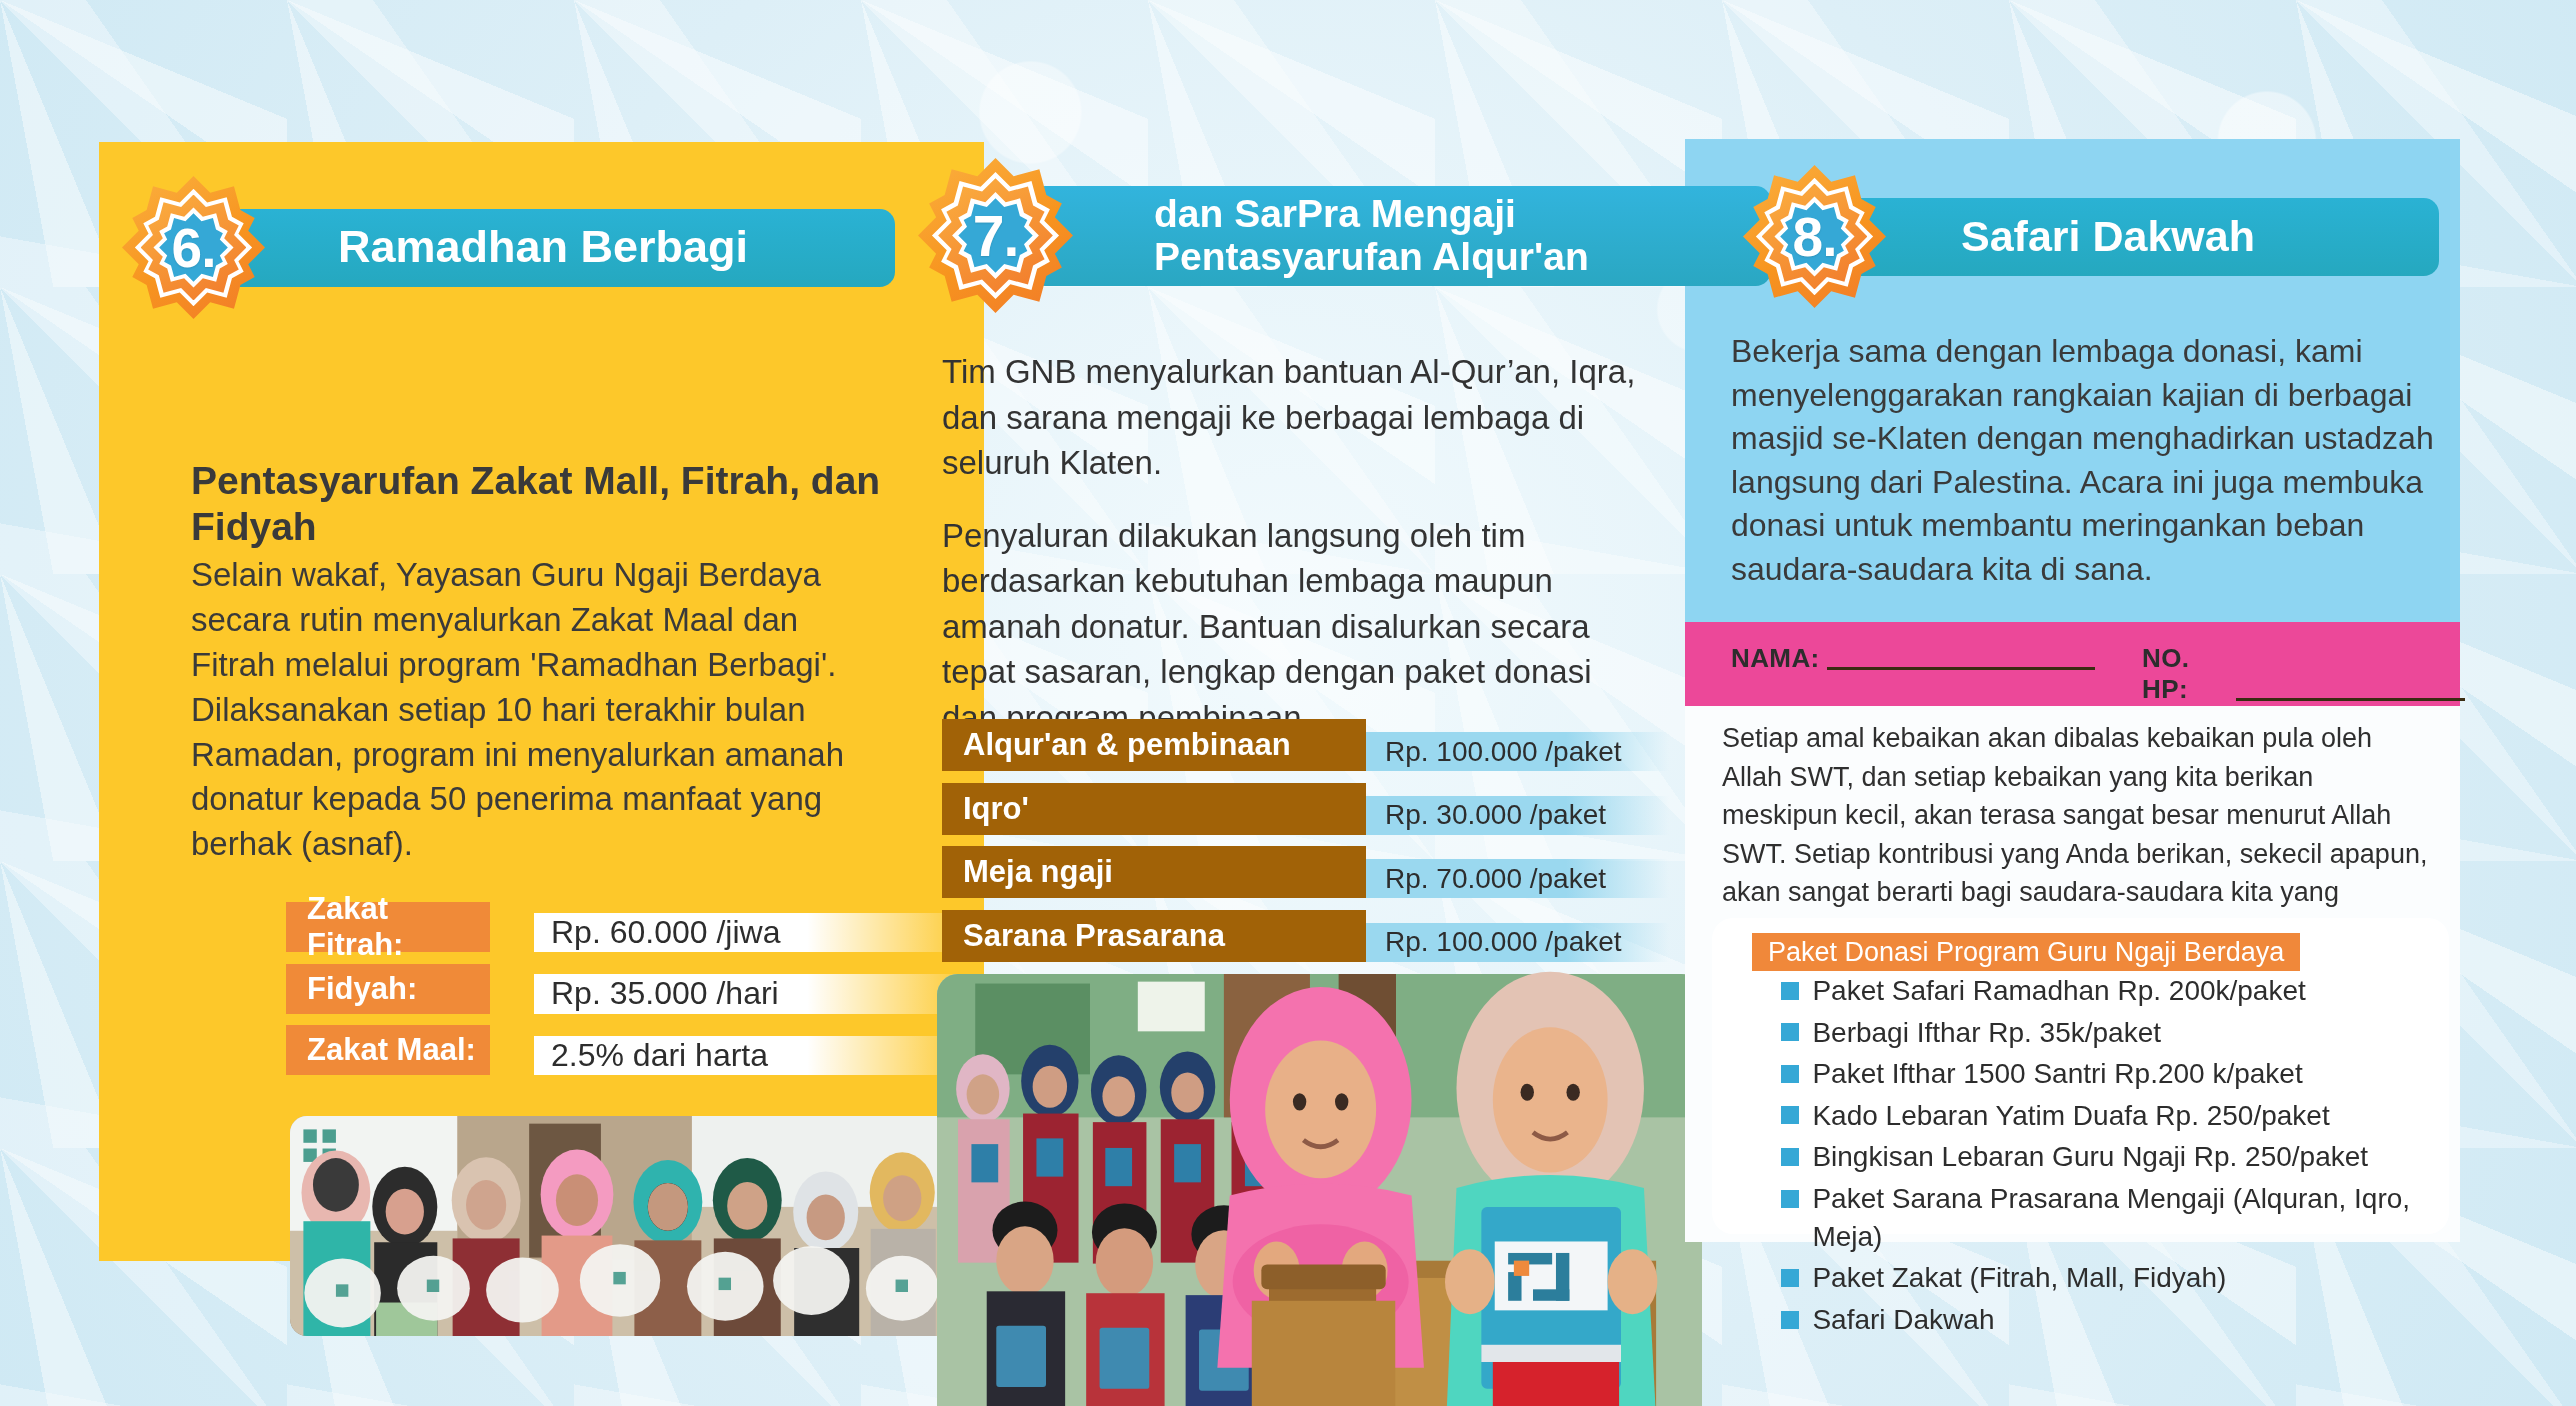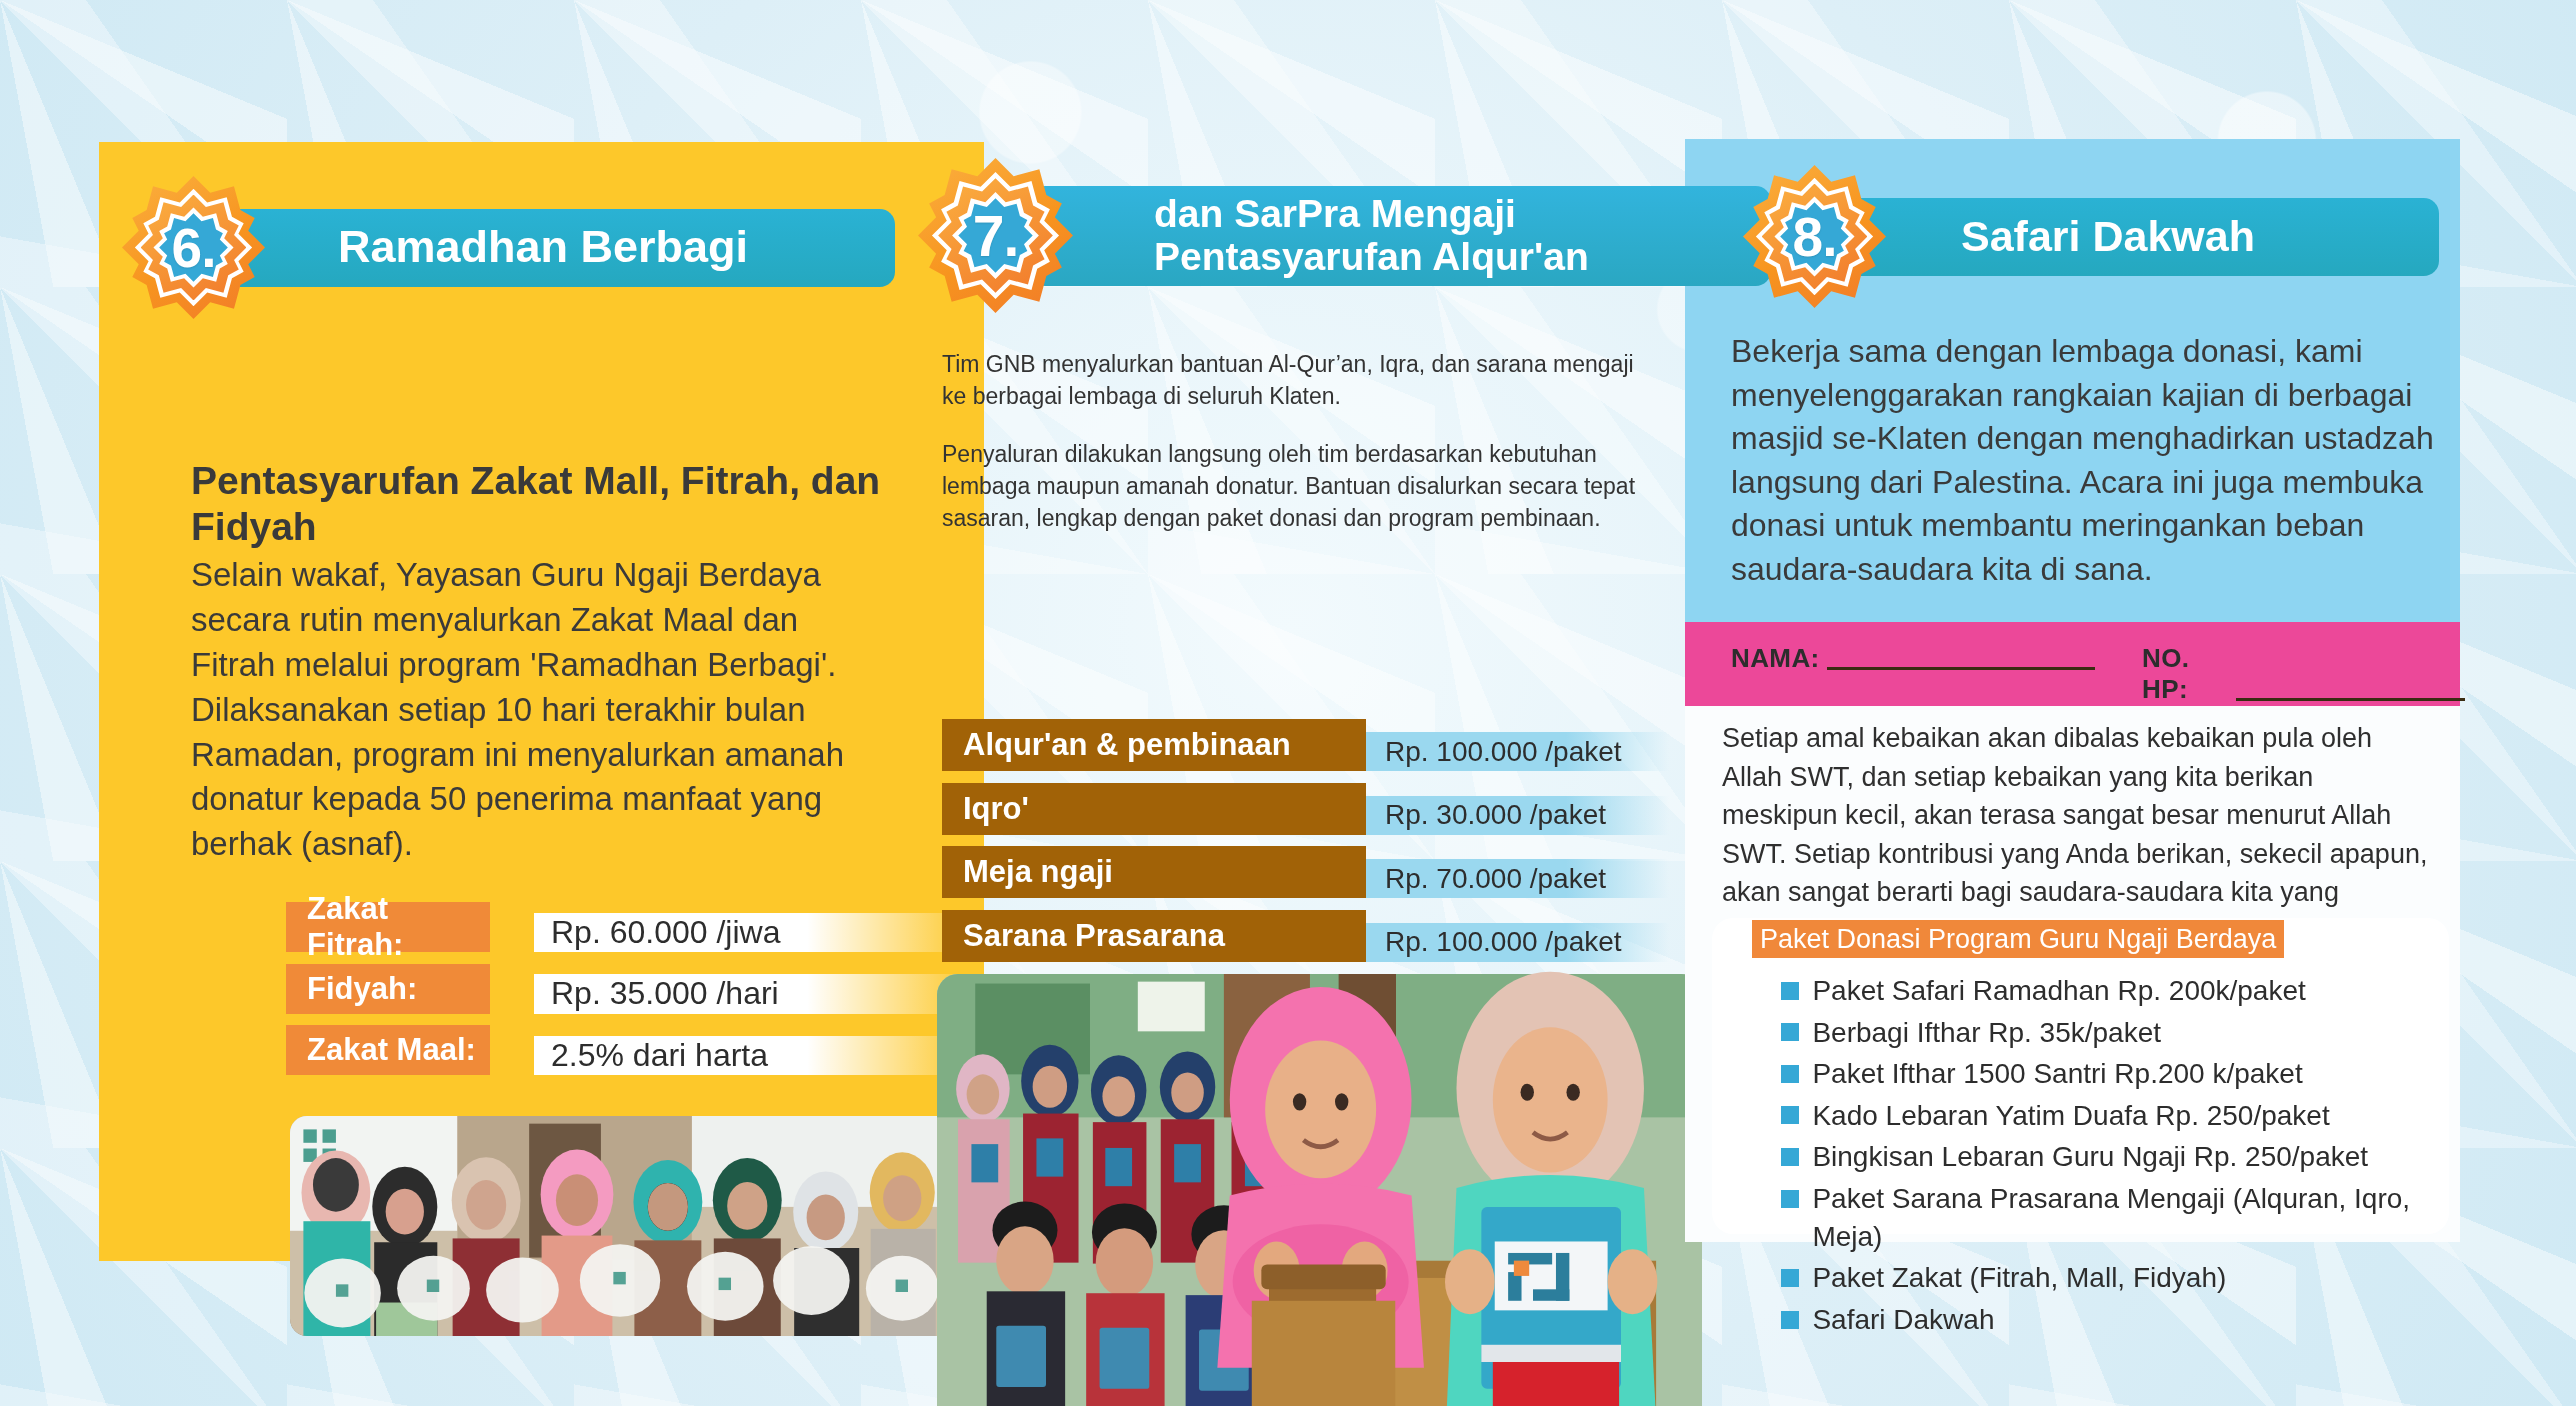"Tim GNB menyalurkan bantuan Al-Qur’an," #c7-body { font-size: 23px -> 33px }
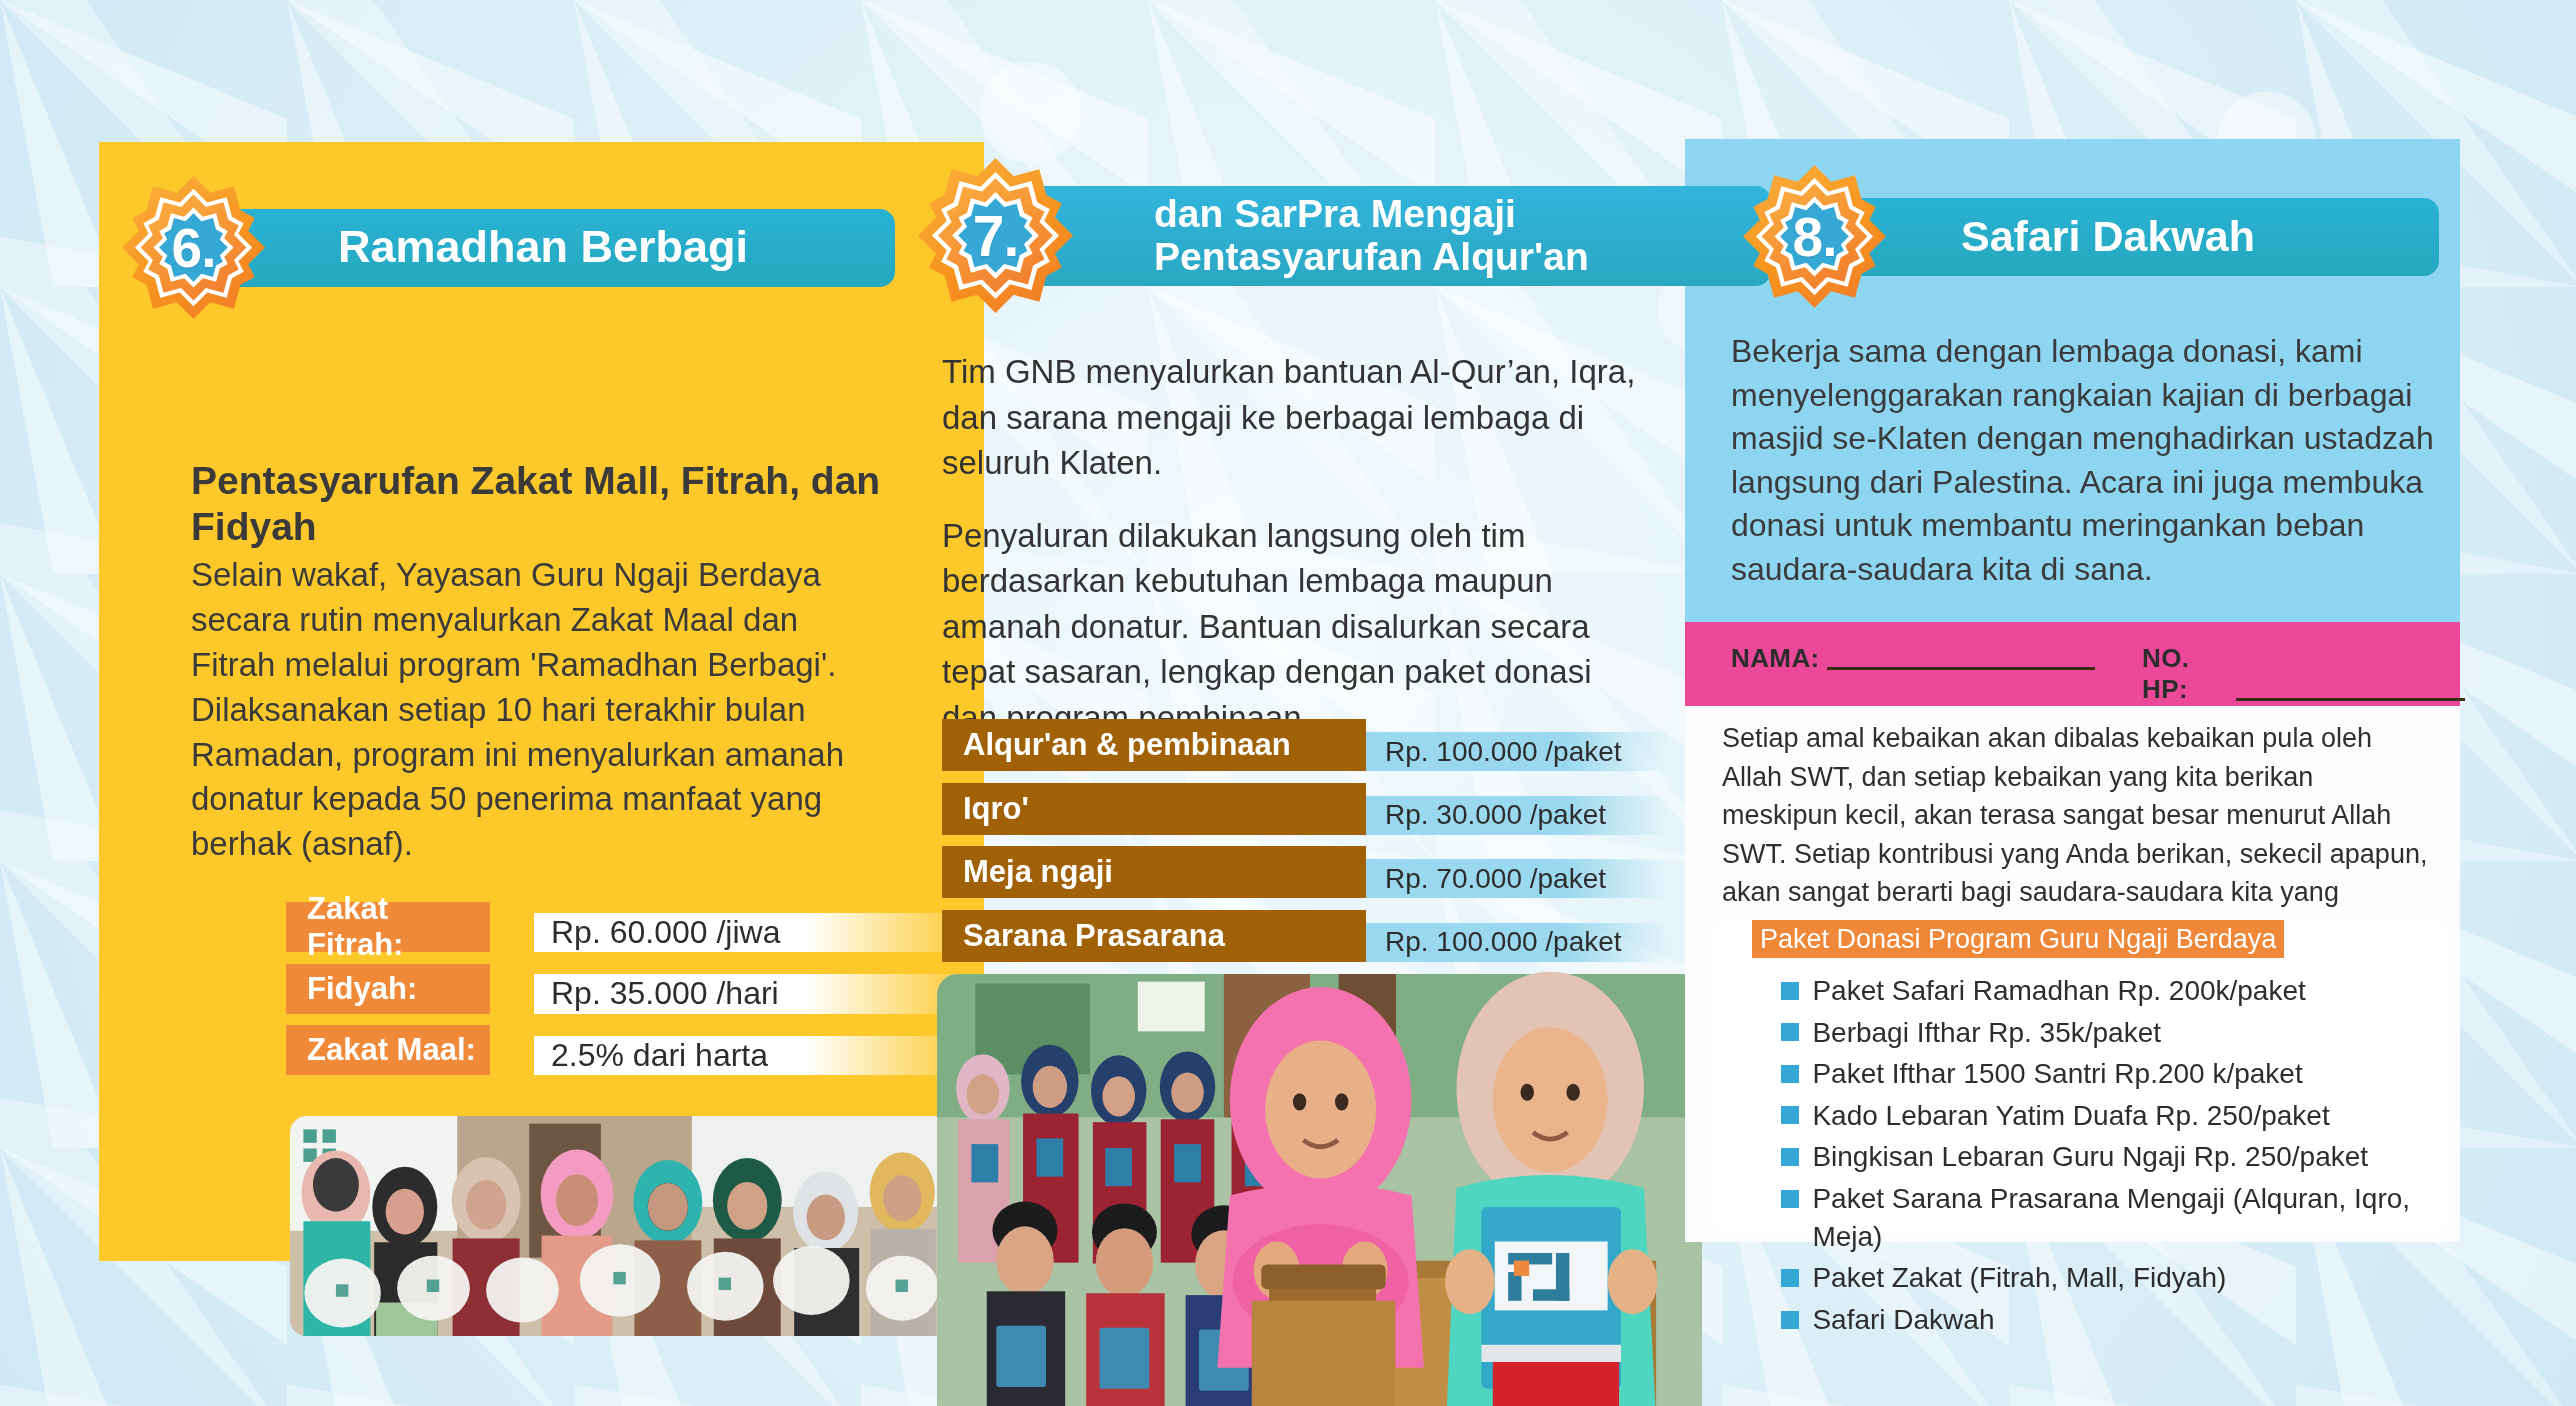"Paket Donasi Program Guru Ngaji" #c8-pill { padding: 0 8px -> 0 16px; top: 2px -> 15px }
